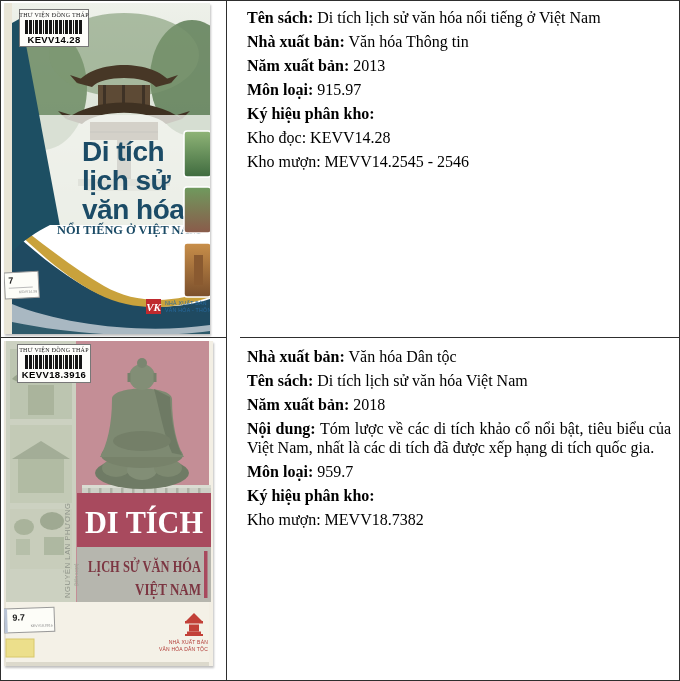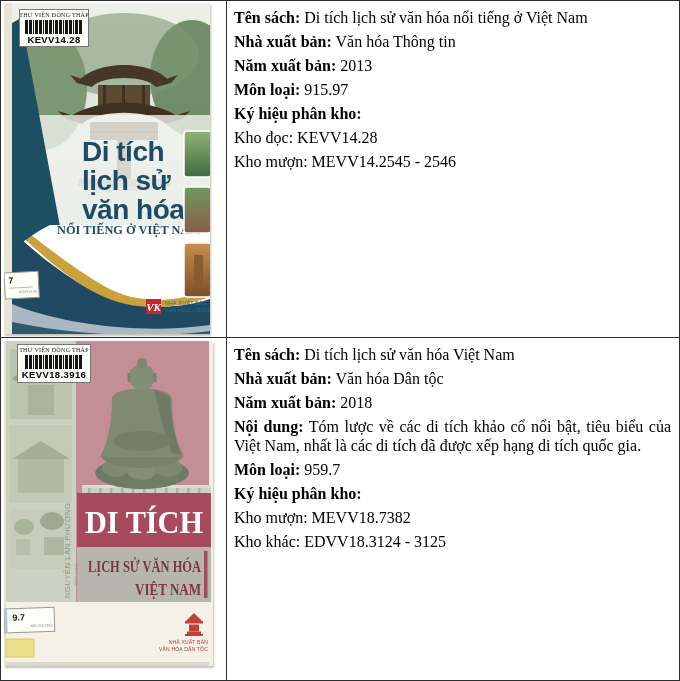"Tên sách: Di tích lịch" .details-cell { margin-left: none -> 13px }
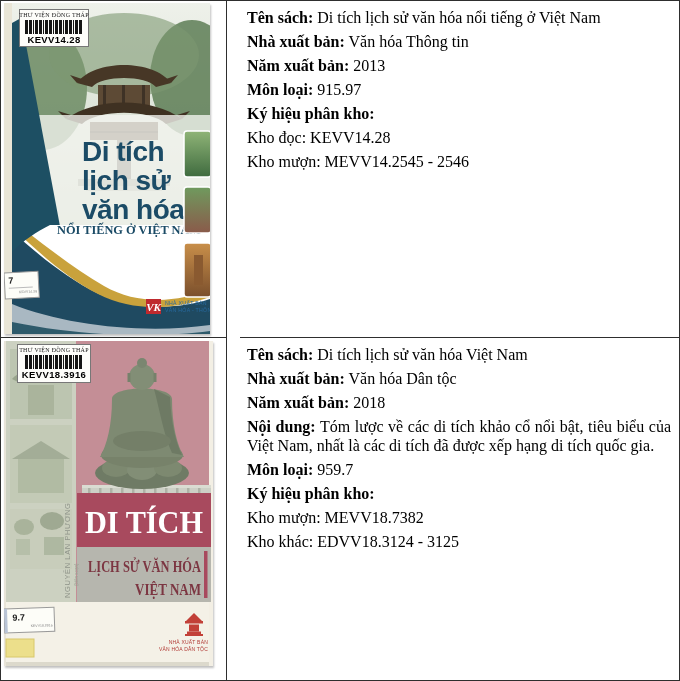"Tên sách: Di tích lịch sử văn hóa Việt" p.field { order: before "Nhà xuất bản: Văn hóa Dân" -> after "Nhà xuất bản: Văn hóa Dân" }
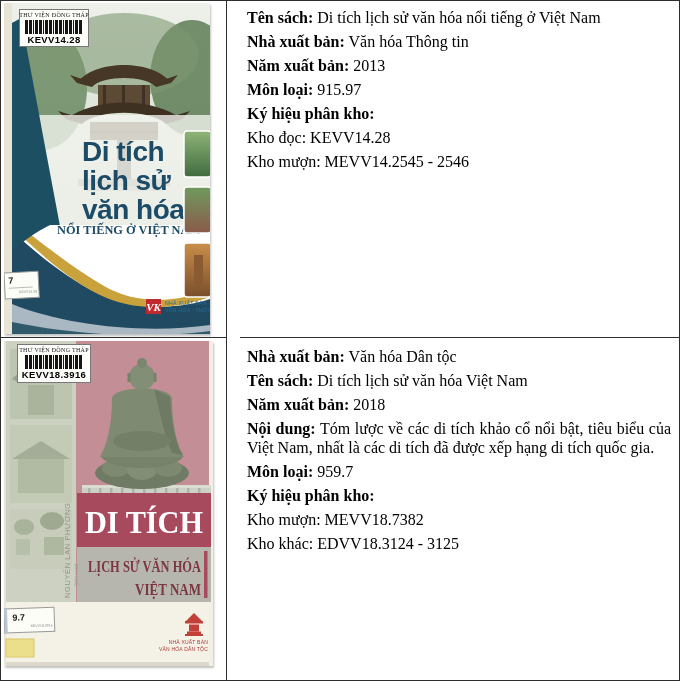"Kho khác: EDVV18.3124 - 3125" p.field { html: <p><span>Kho khác:</span> <span>EDVV18.3124 - 3125</span></p> -> none }
